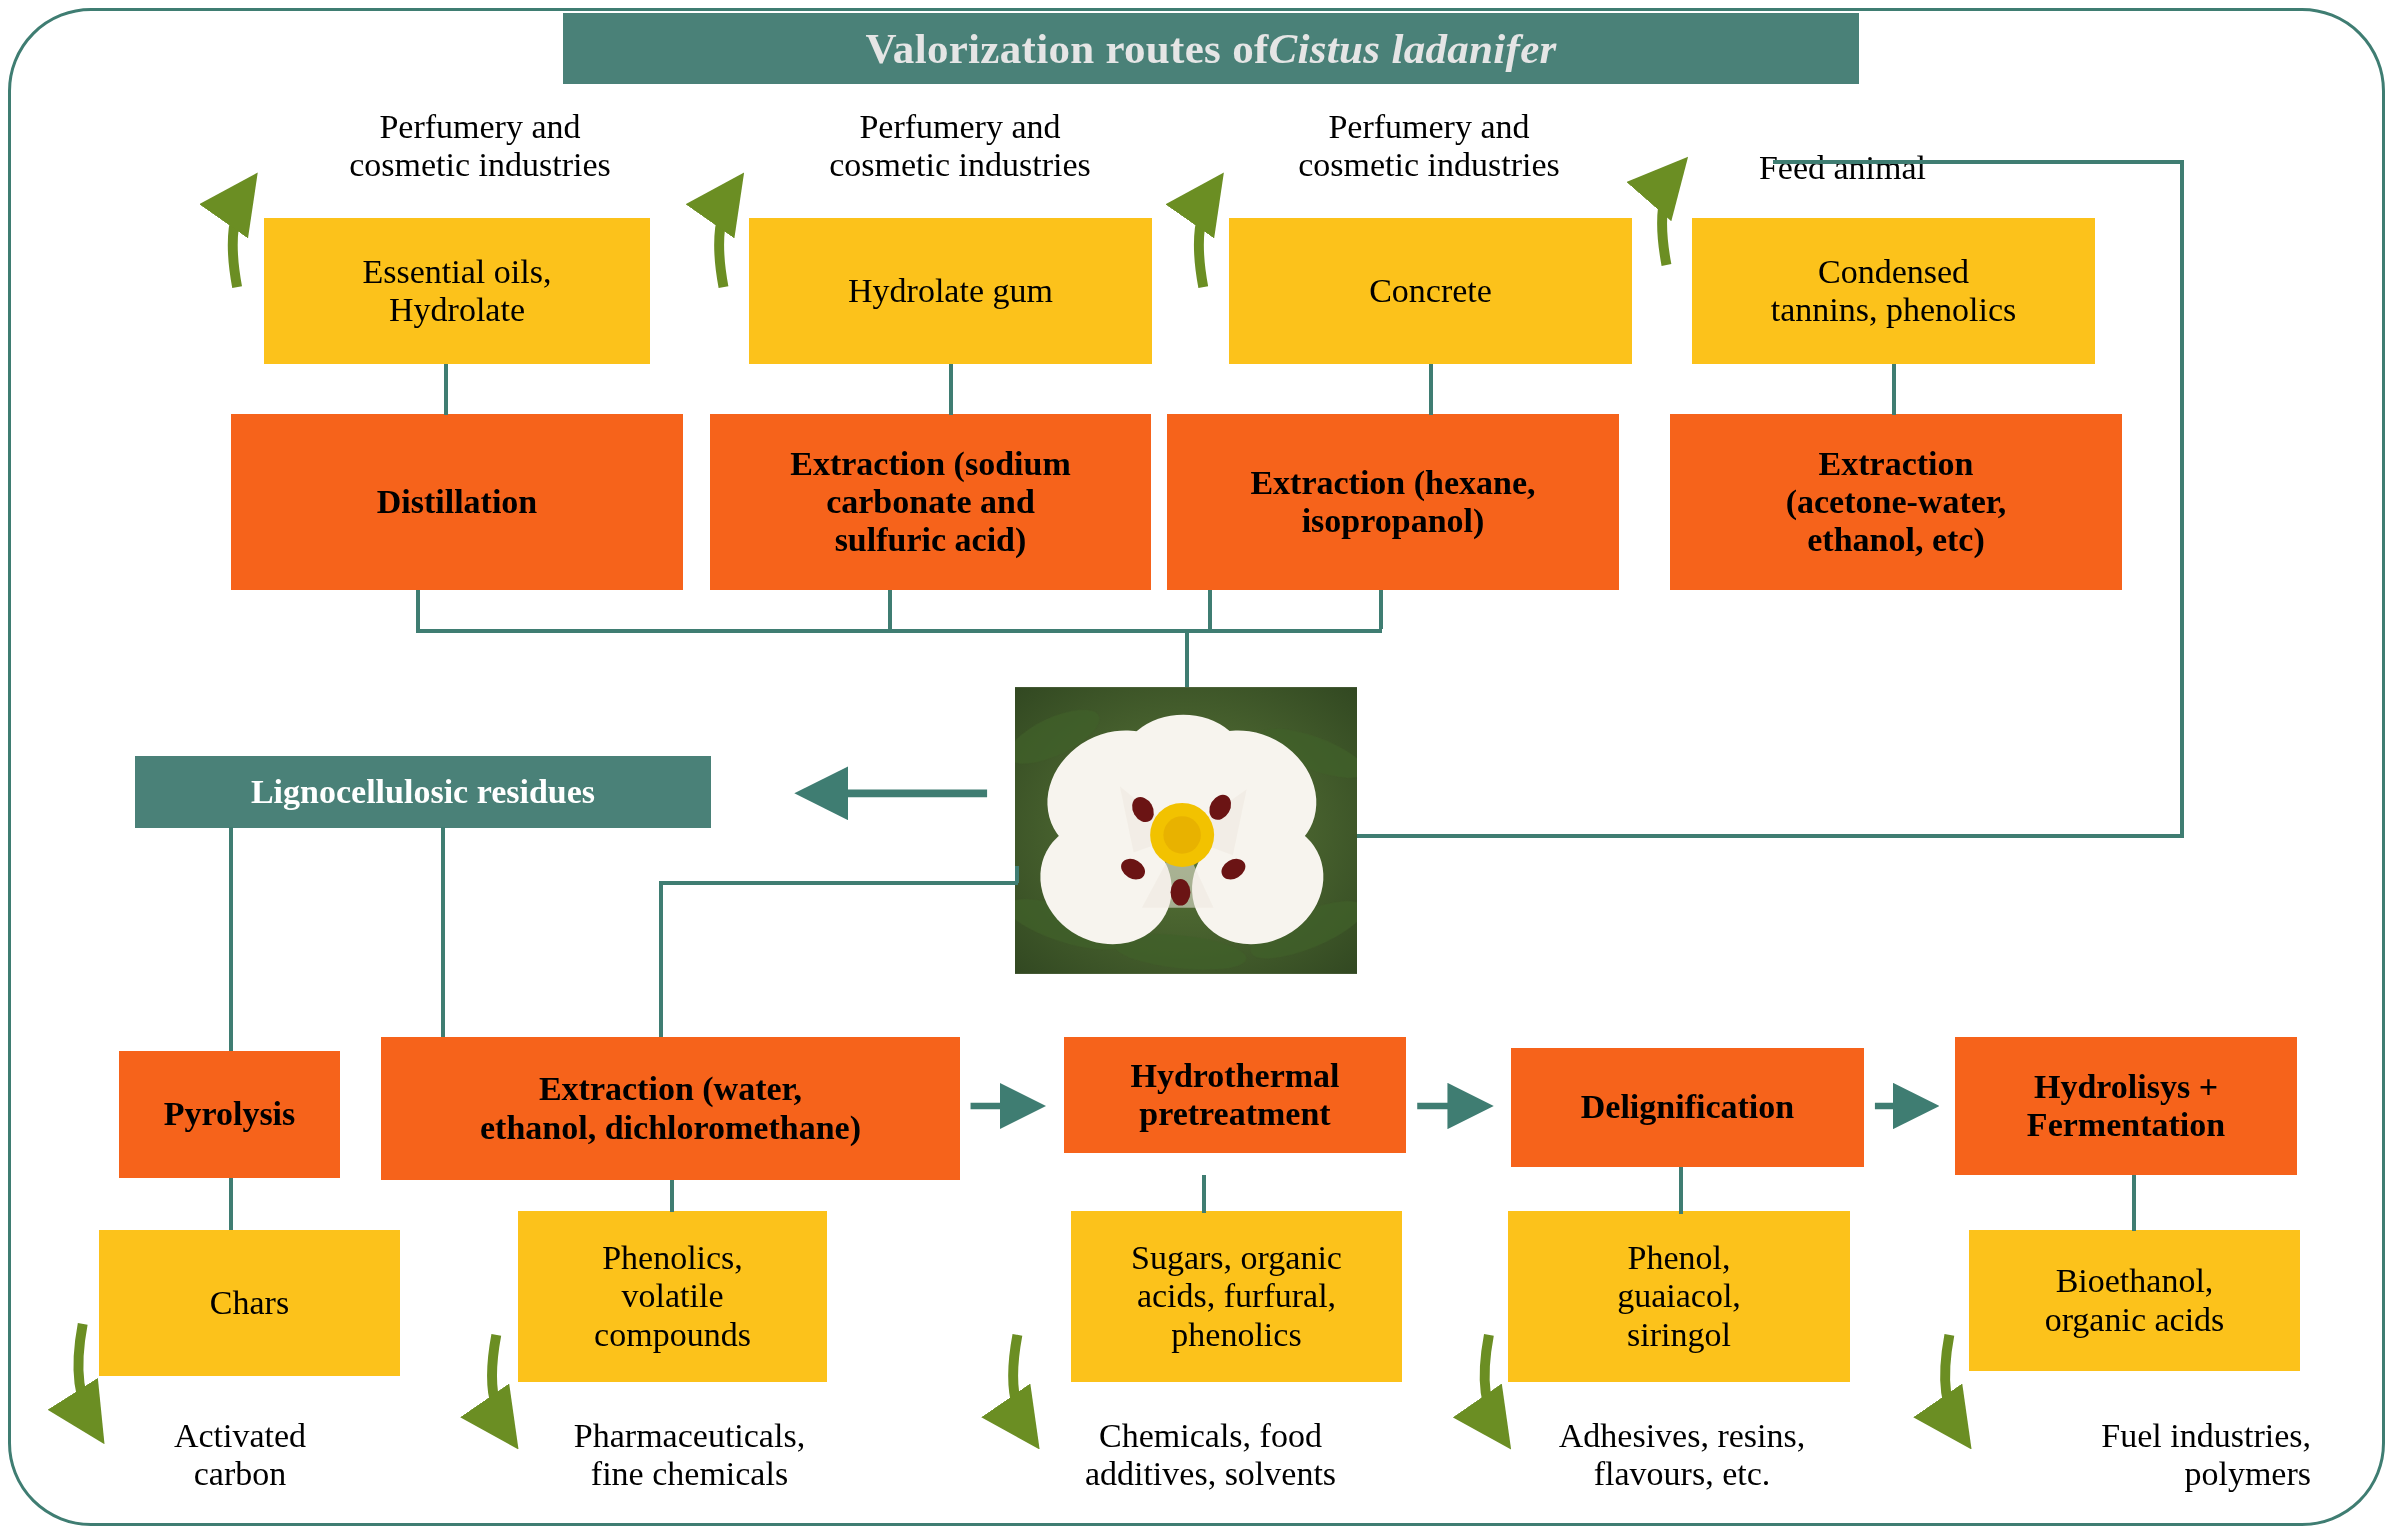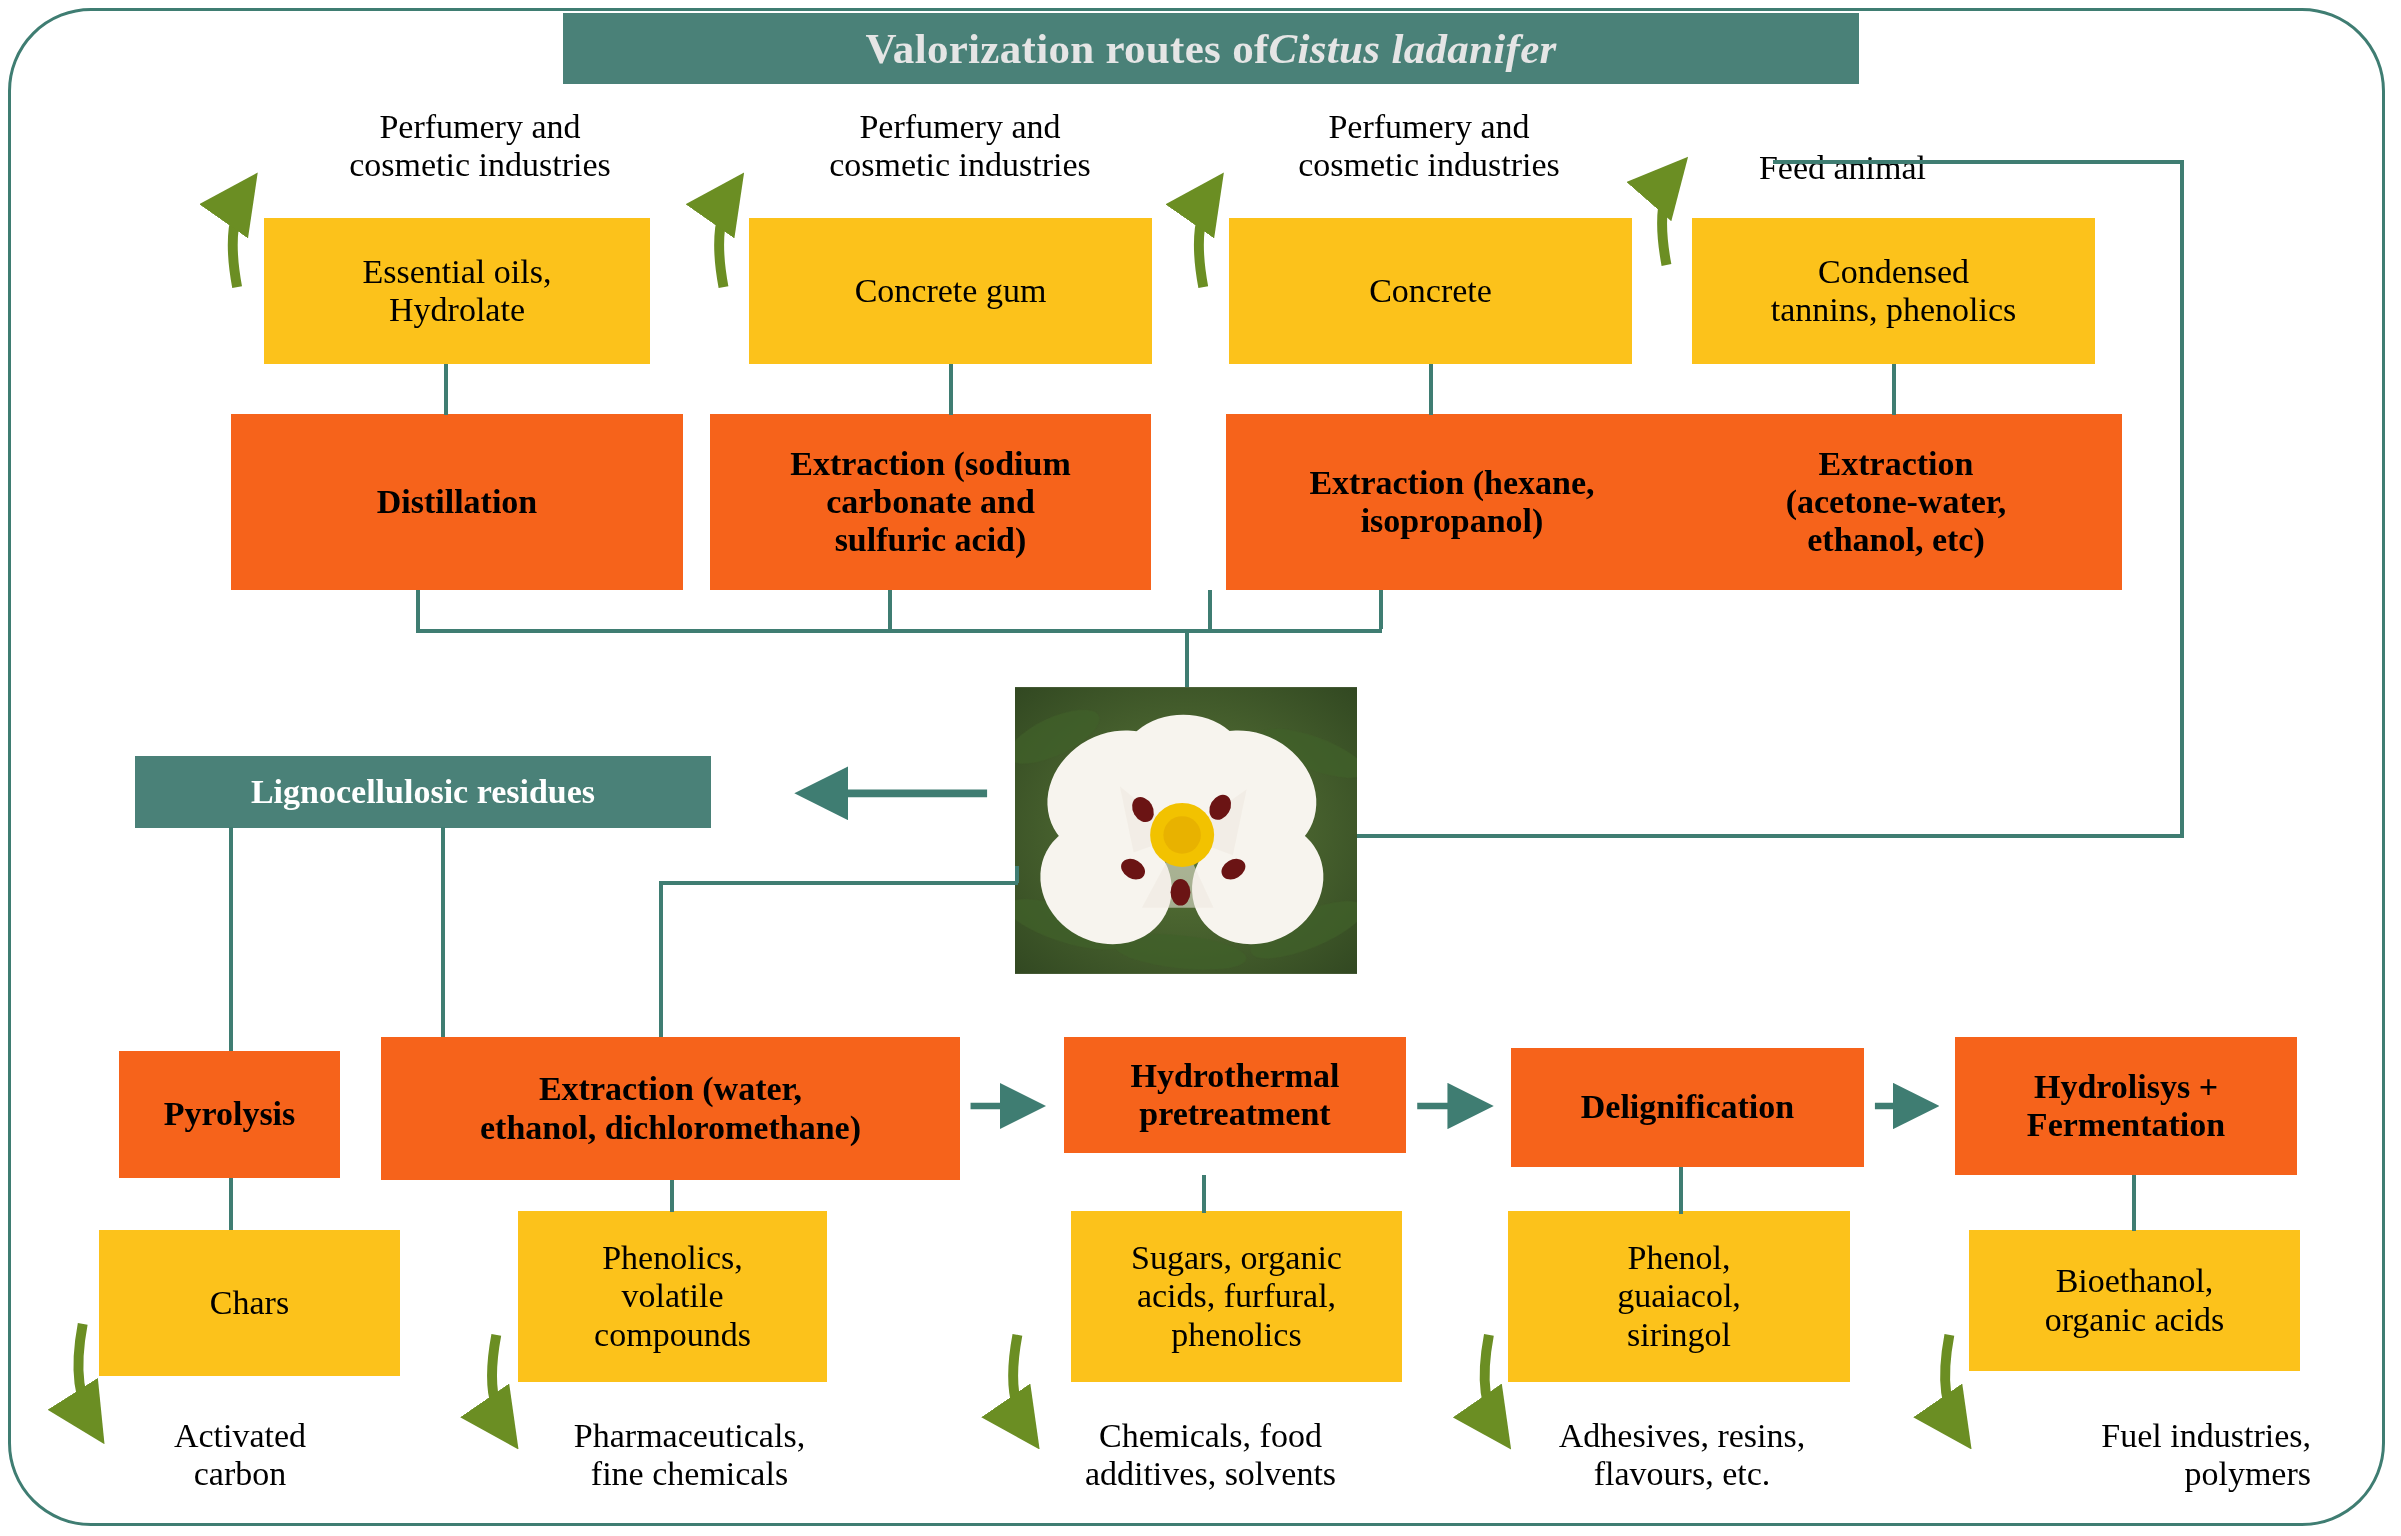"Concrete gum" div.box { text: Concrete -> Hydrolate }
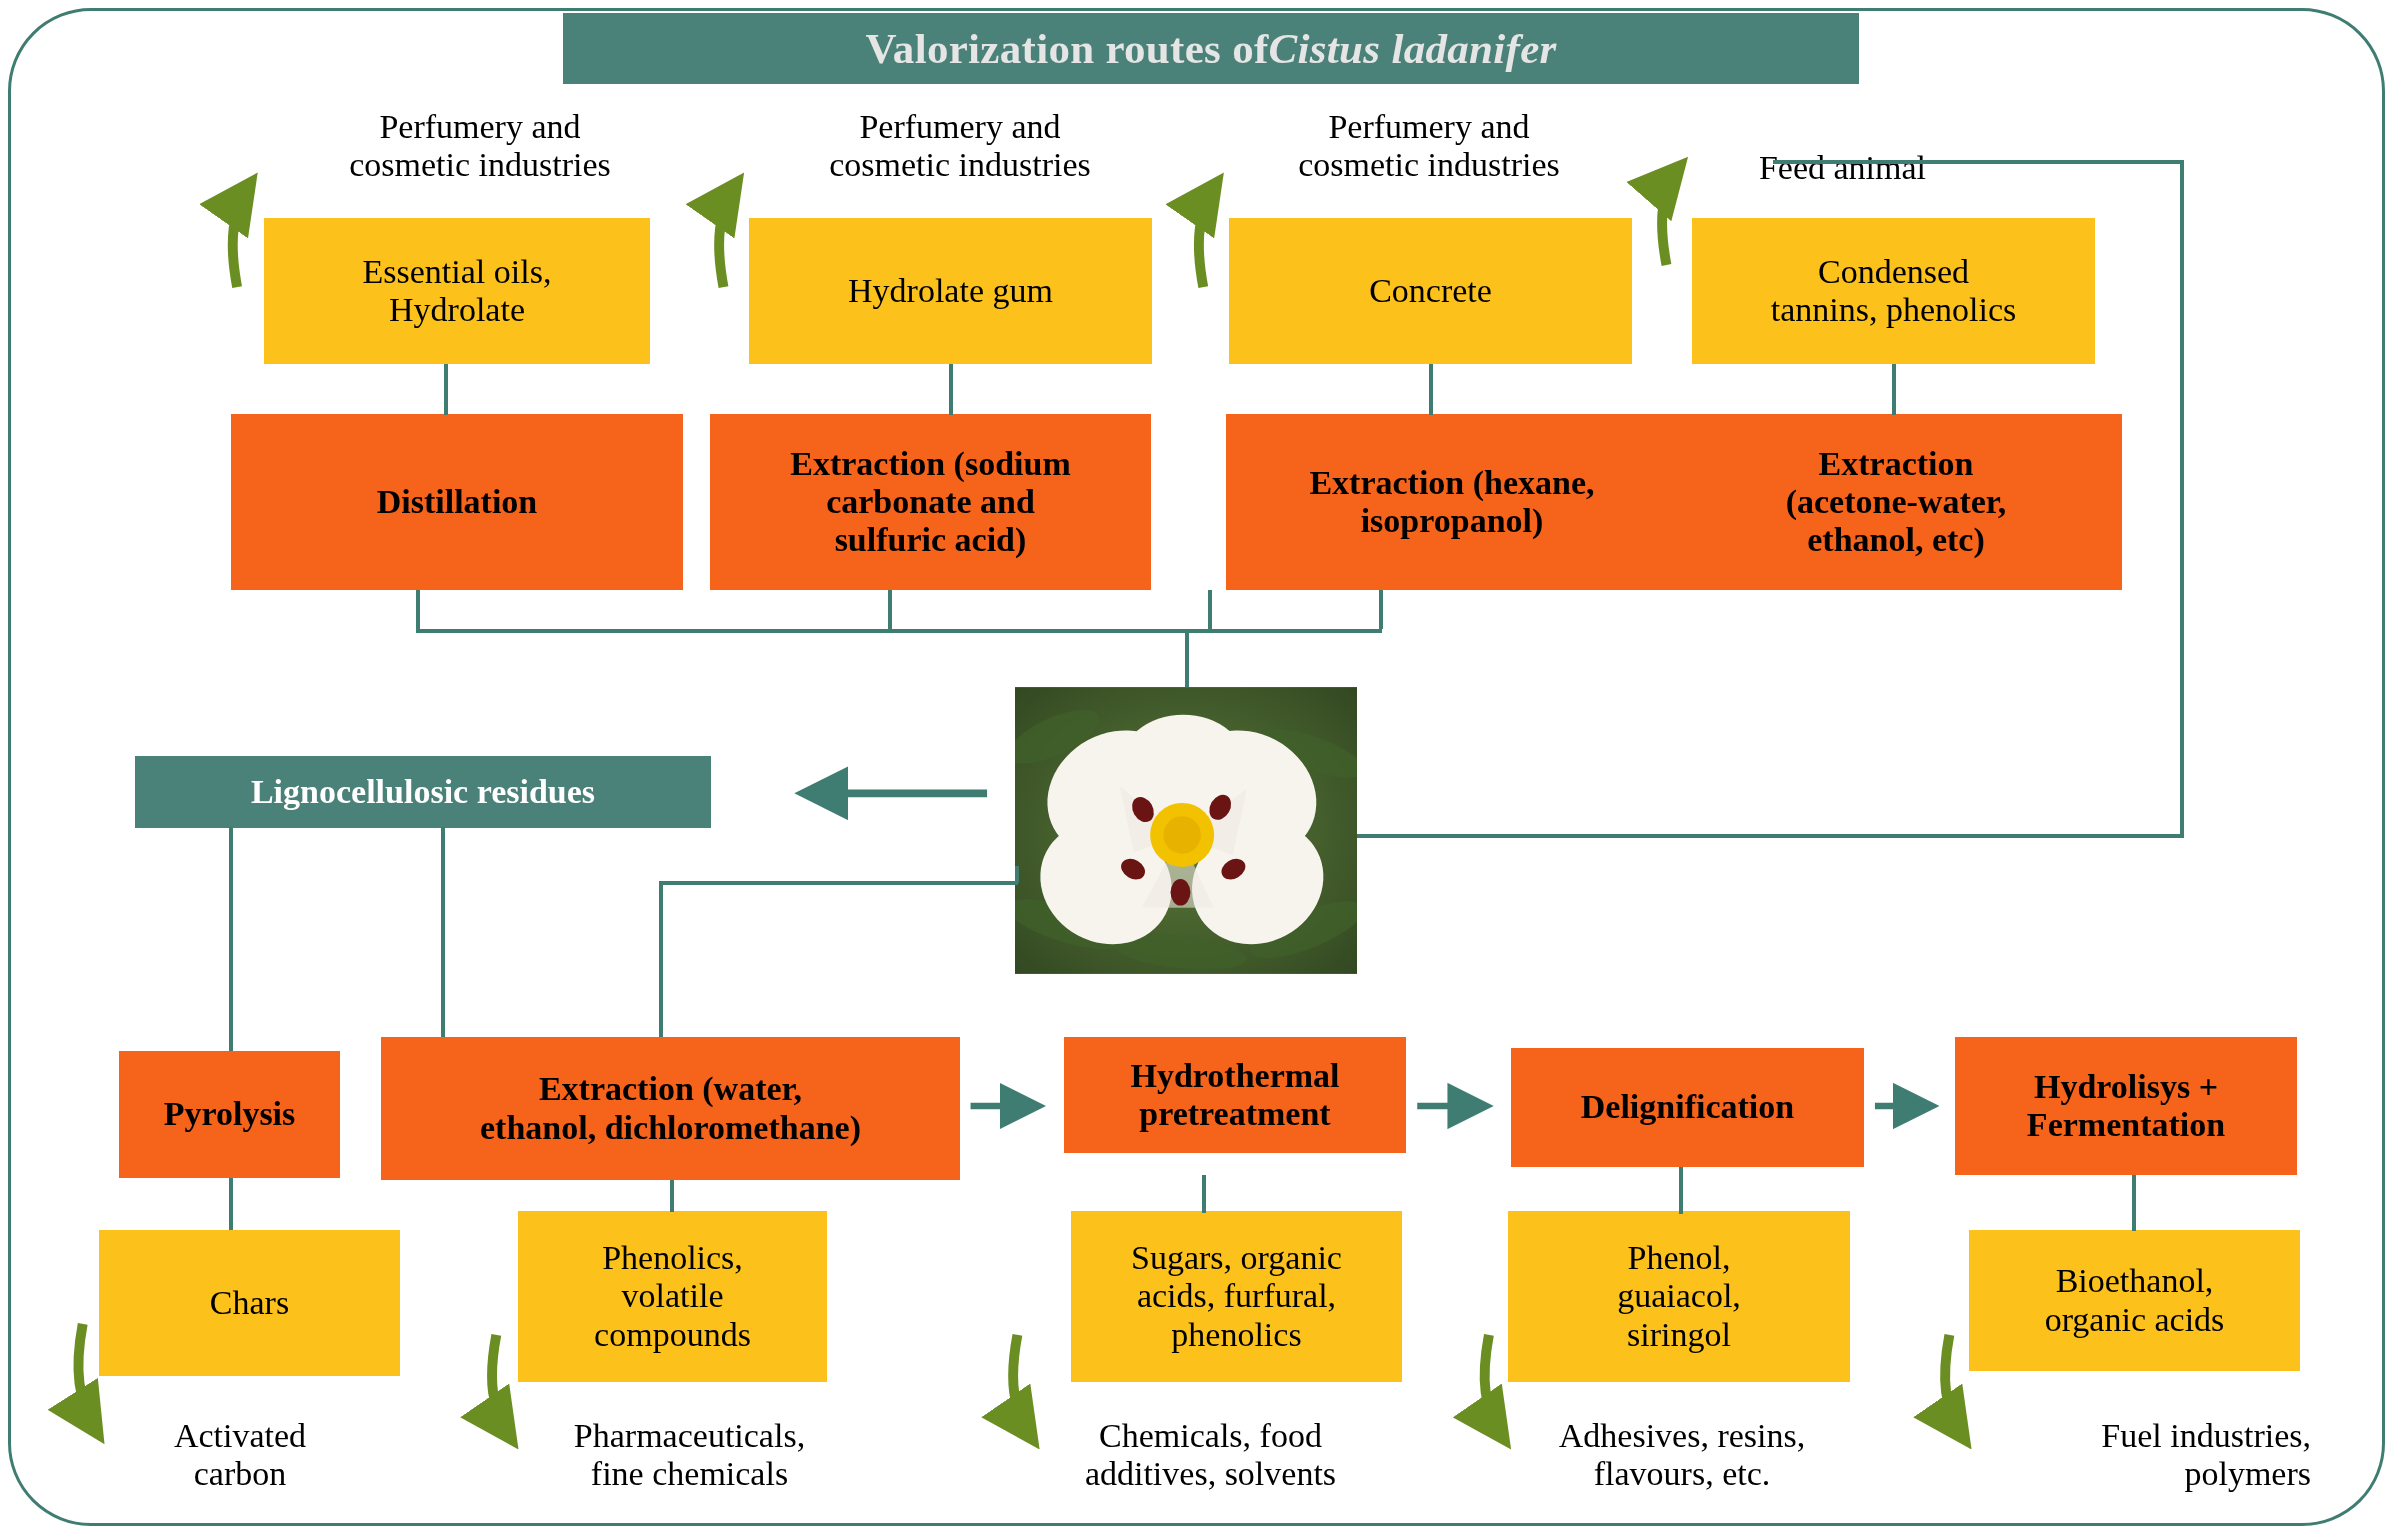"Extraction (hexane," div.box { left: 1226px -> 1167px }
